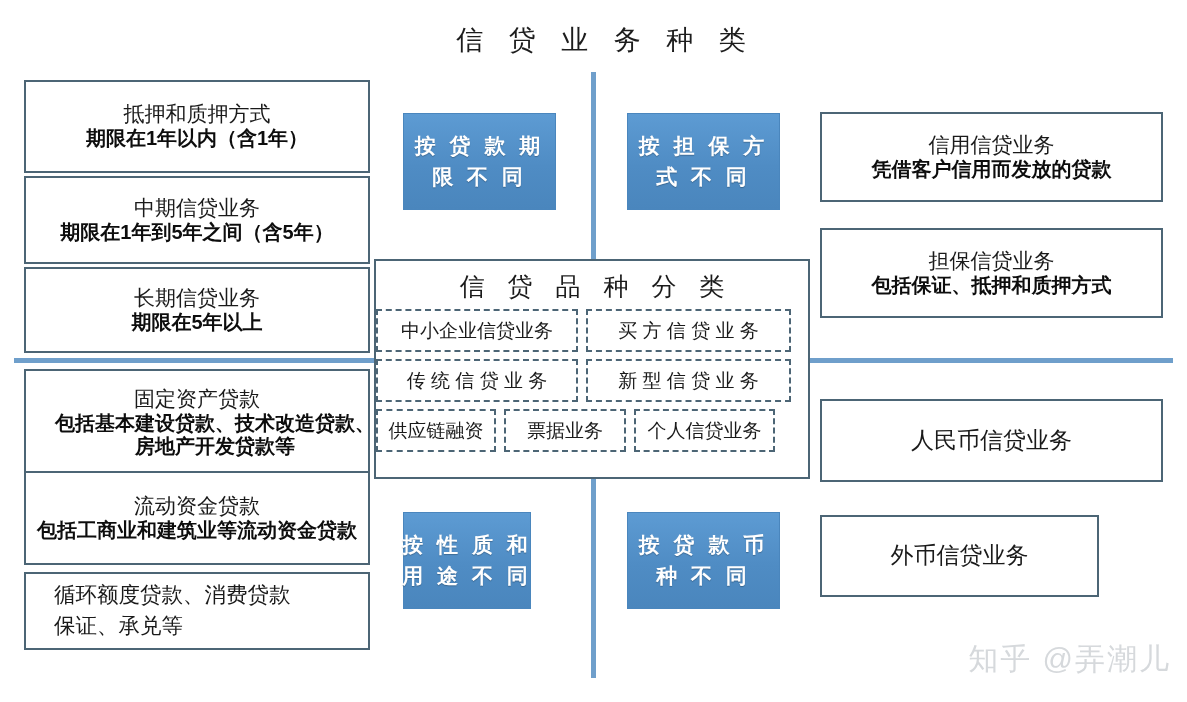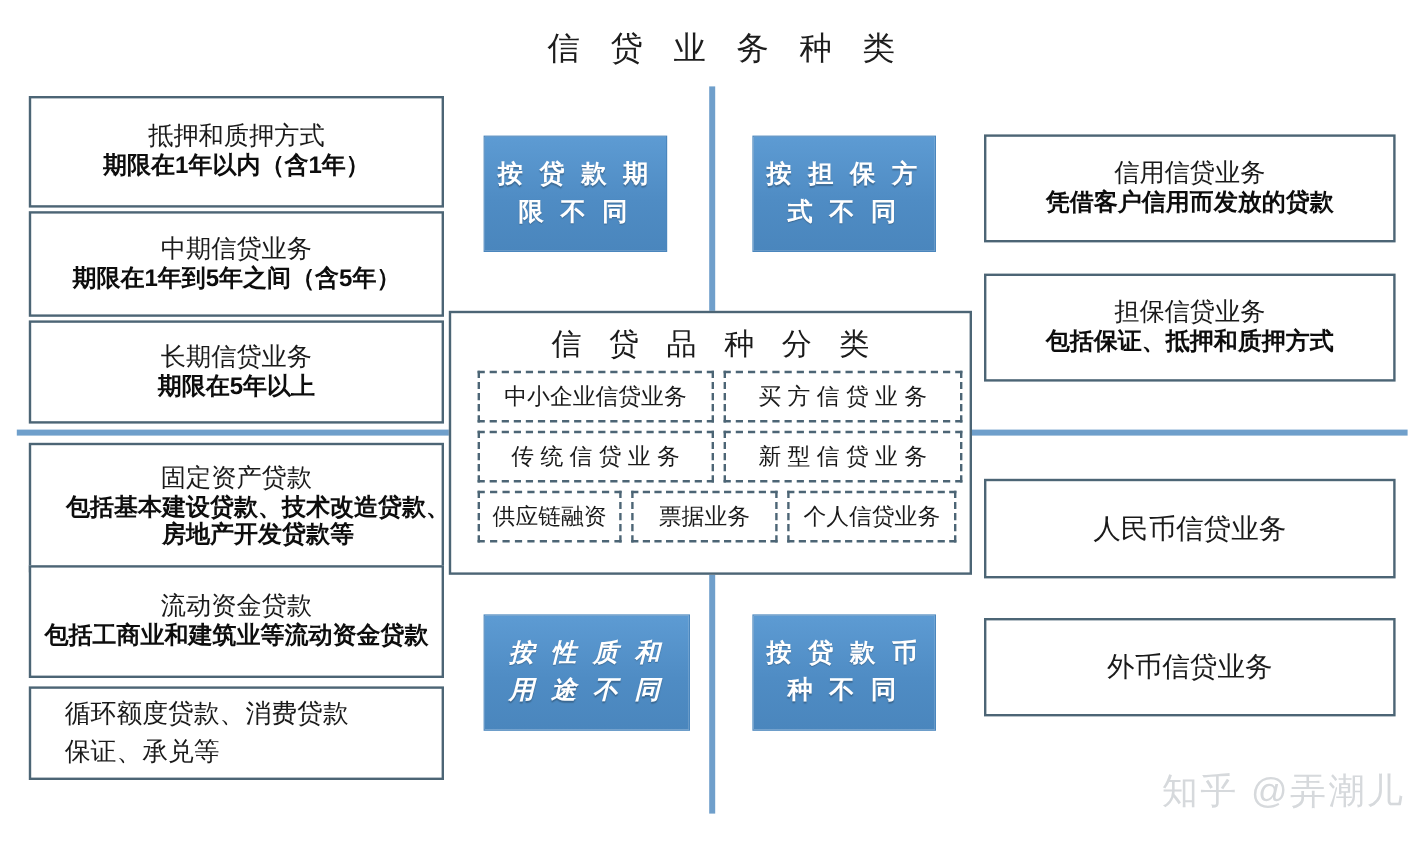"中小企业信贷业务" .subgrid { padding: 6px 6px 6px 22px -> 6px 6px 6px 0 }
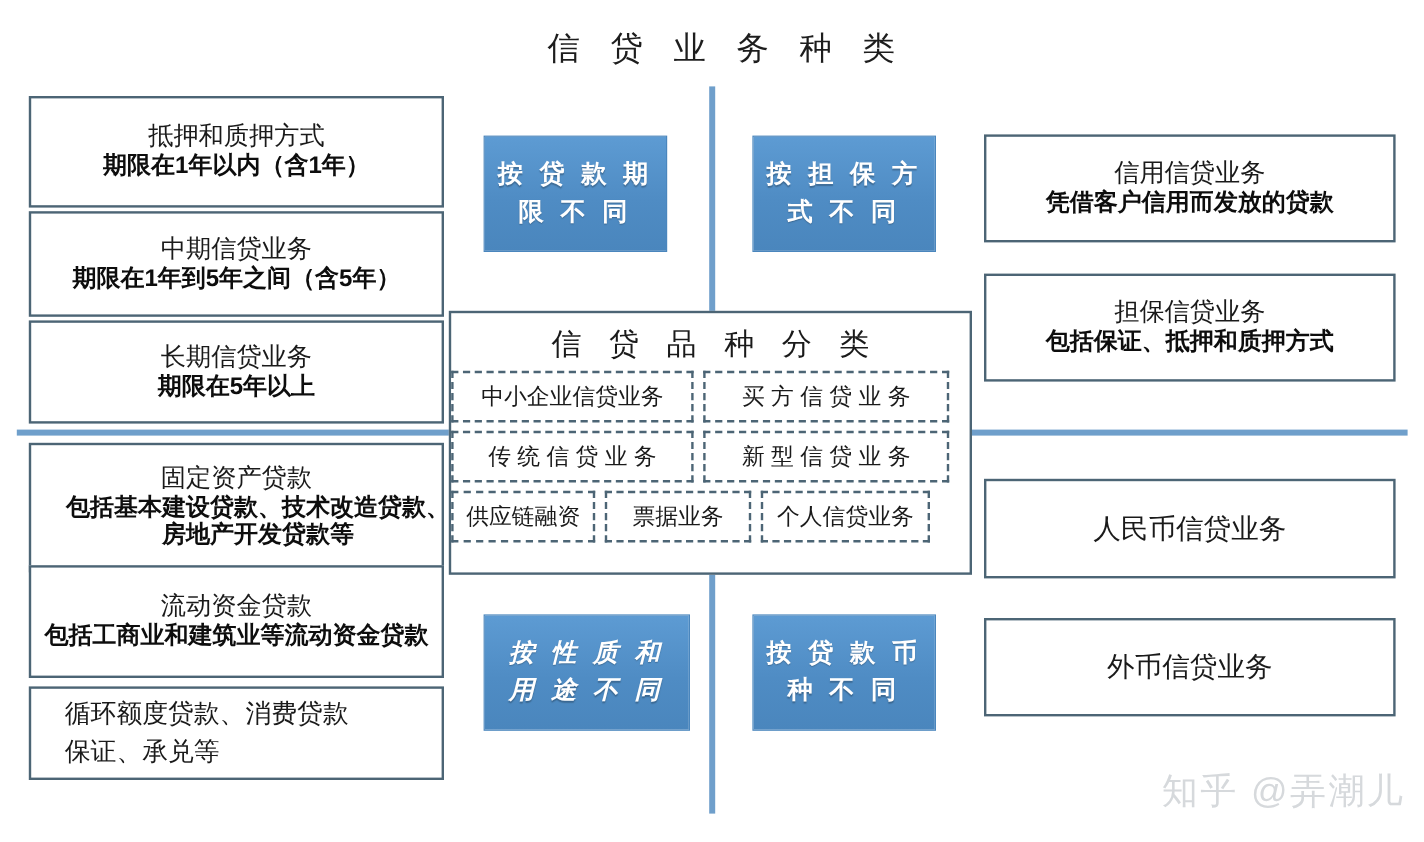"按 性 质 和" div.bluebox { font-style: italic -> none; width: 172px -> 128px }
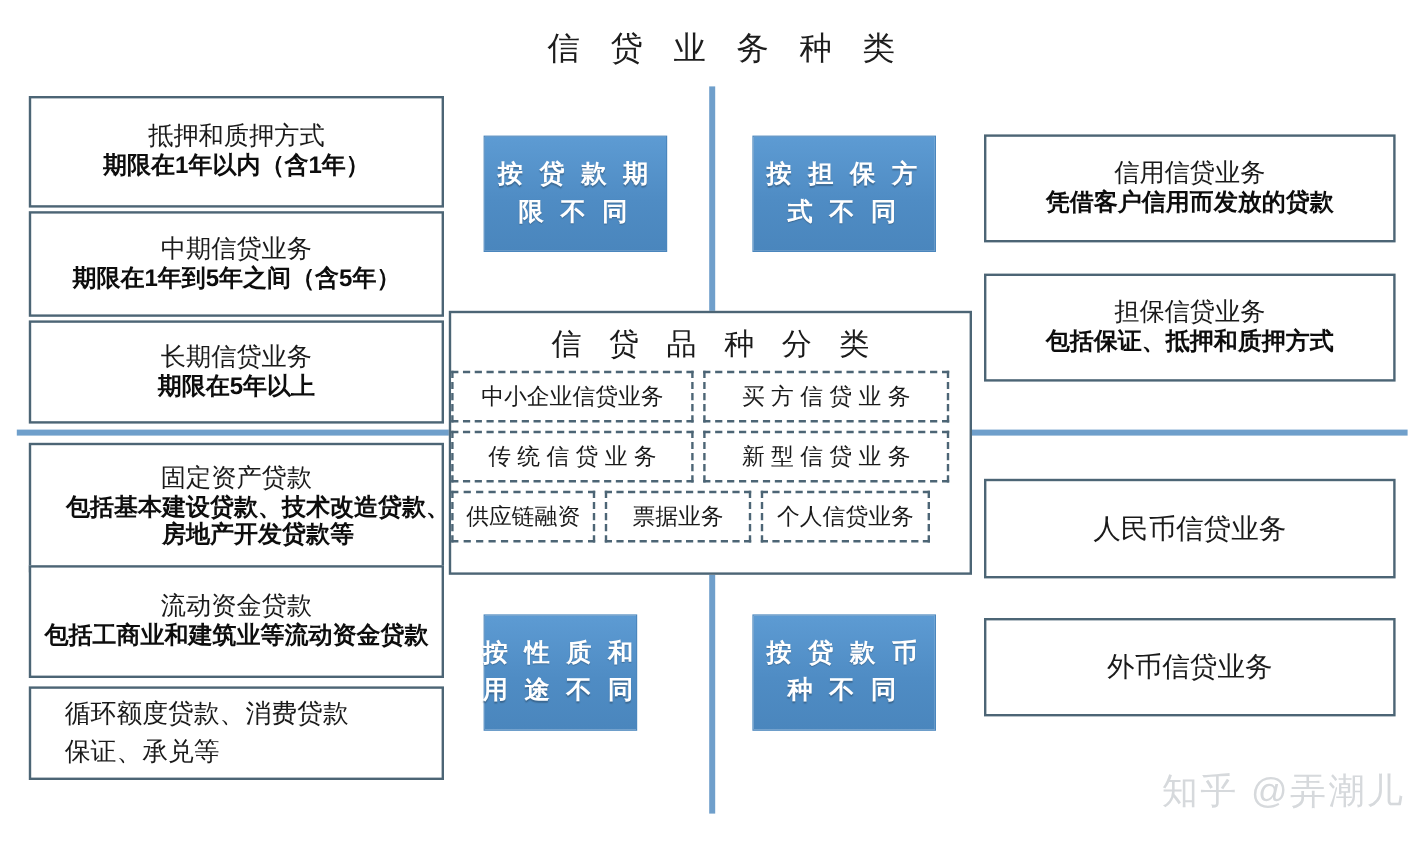"外币信贷业务" div.card { width: 343px -> 279px }
